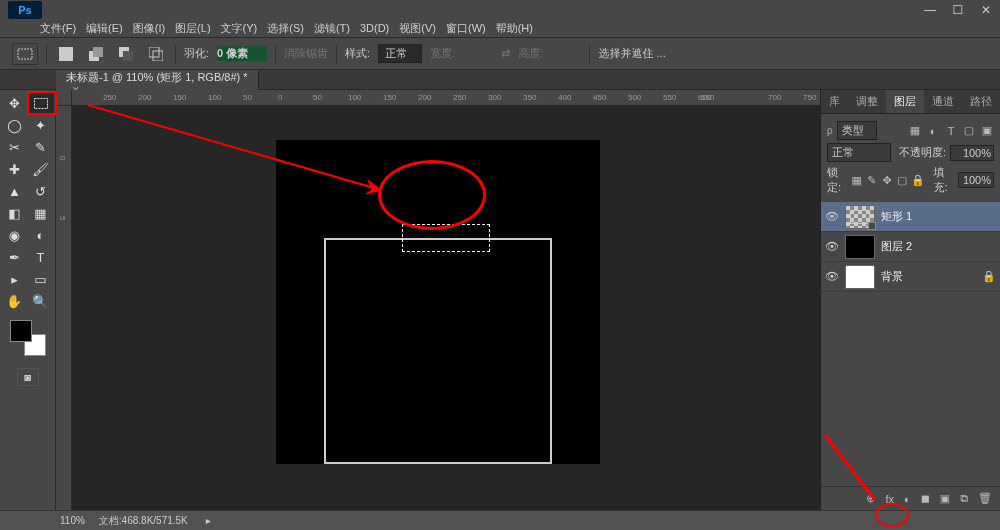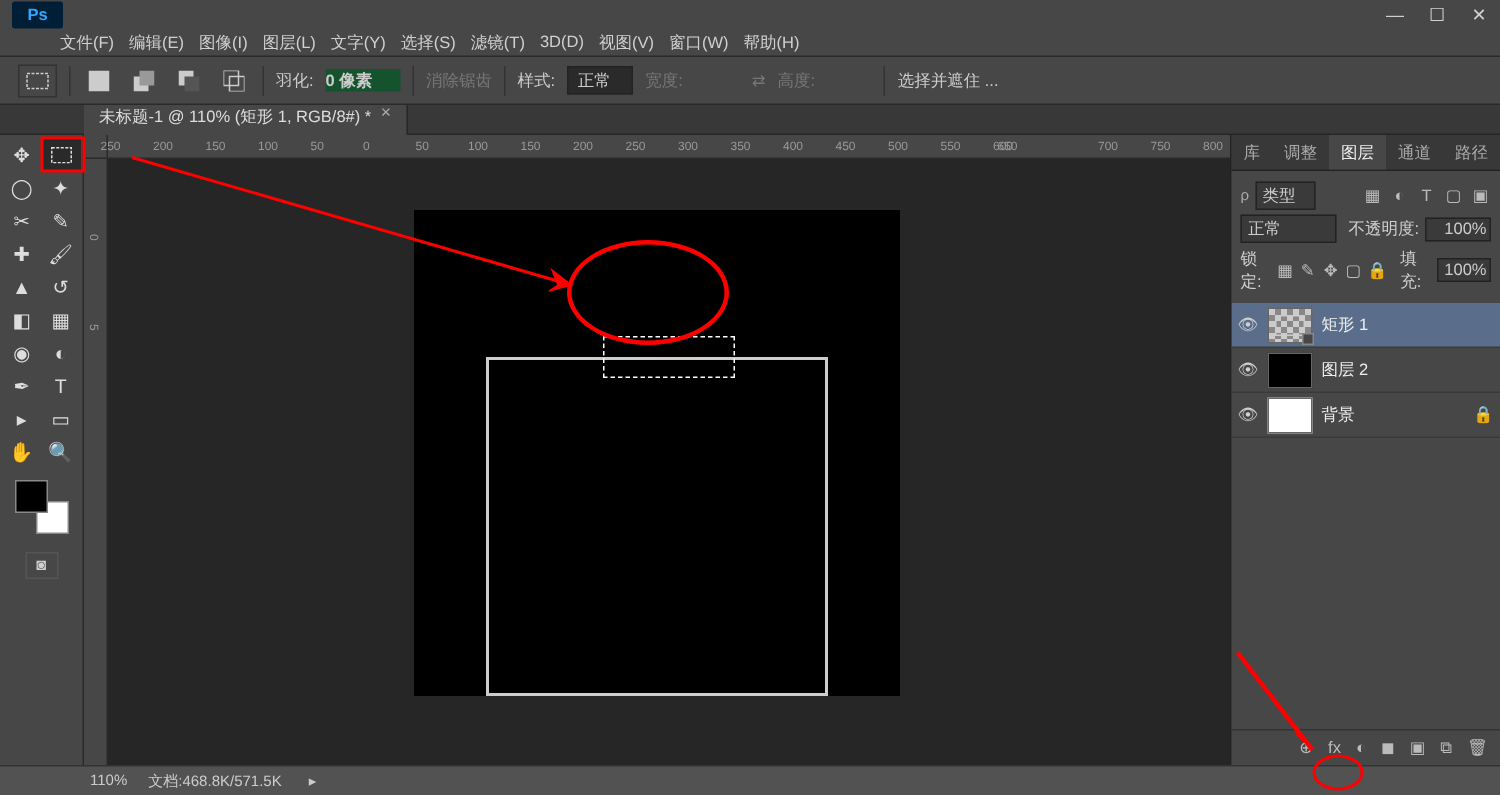"未标题-1 @ 110% (矩形 1," .doctab { flex-direction: none -> column }
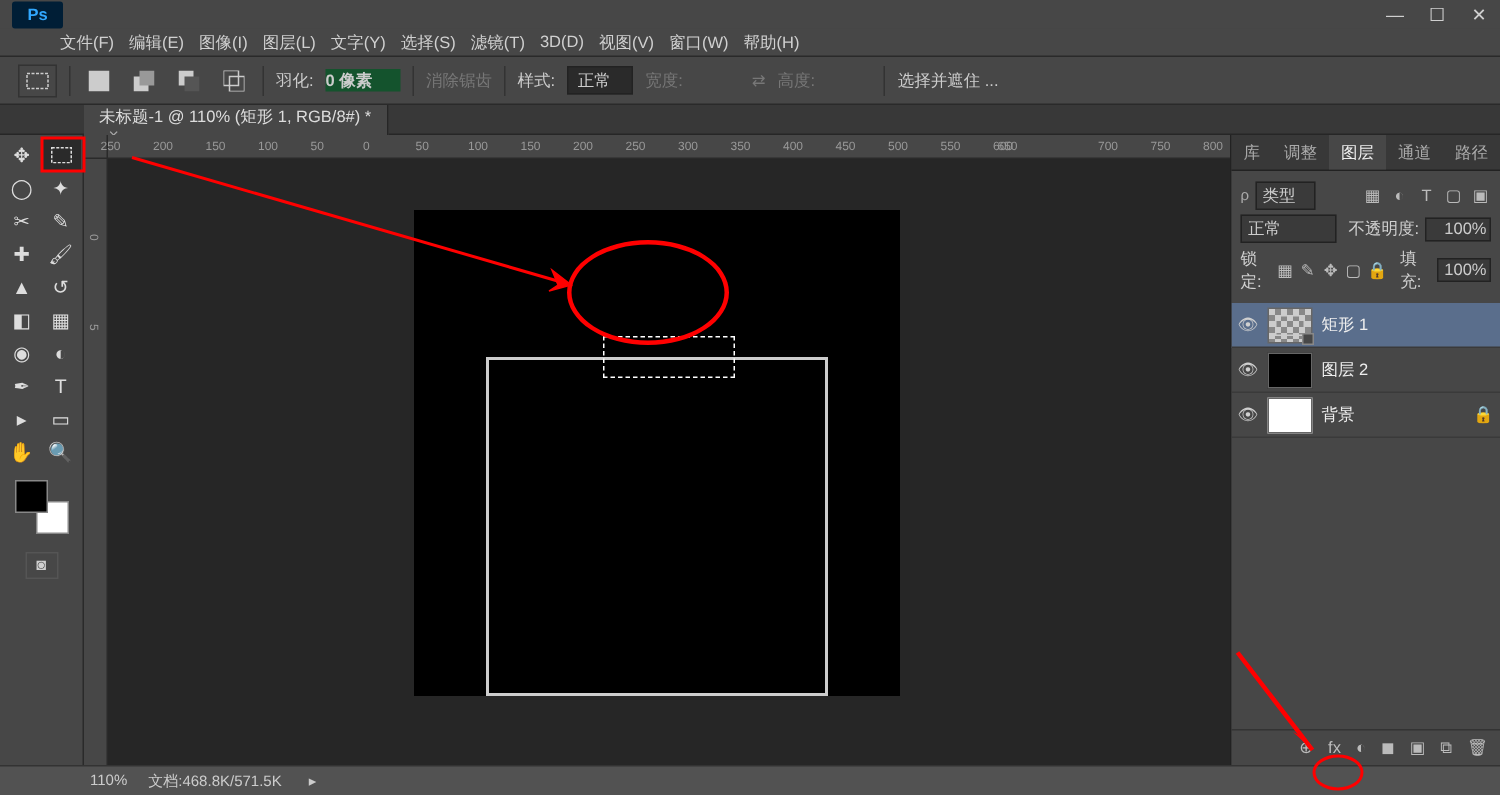"250" .rtick { margin-left: none -> 36px }
